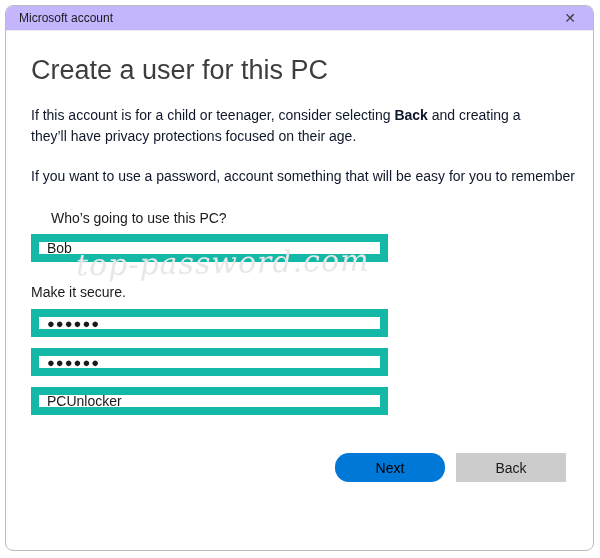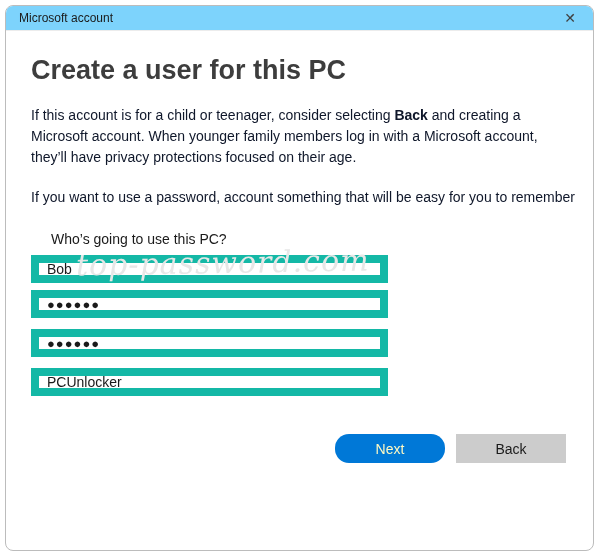"Microsoft account" .titlebar { background: #7dd3fc -> #c4b5fd }
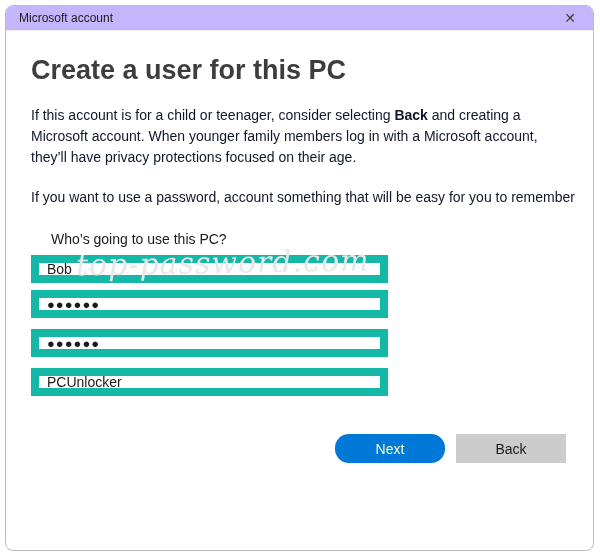"Create a user for this" h1.heading { font-weight: 700 -> 400 }
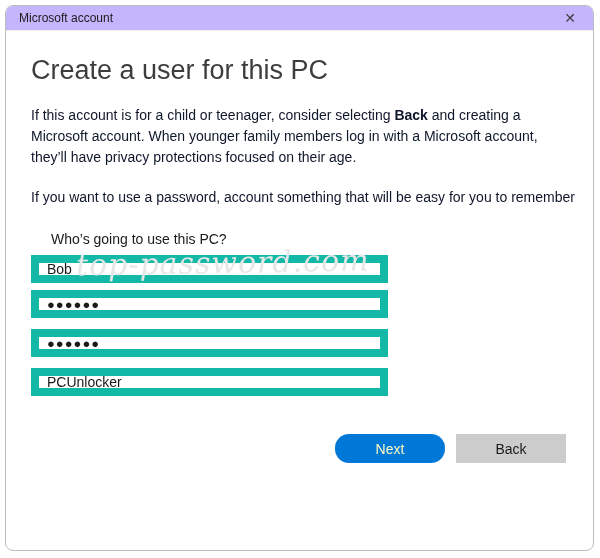"Microsoft account. When younger family" div.line { html: <div>Microsoft account. When younger family members log in with a Microsoft account,</div> -> none }
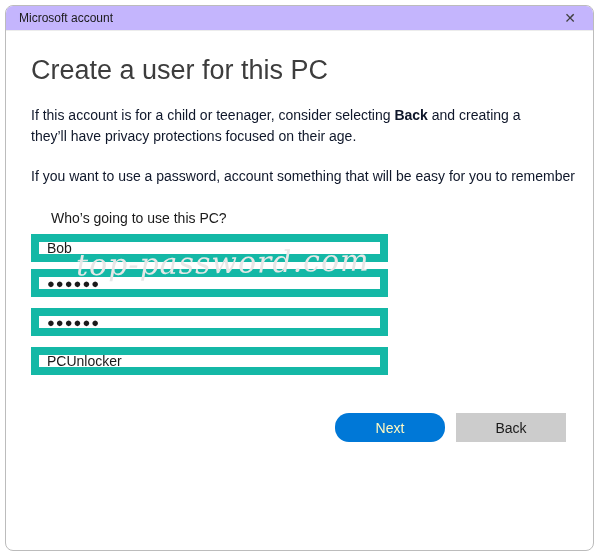"Make it secure." div.field-label { html: none -> <div>Make it secure.</div> }
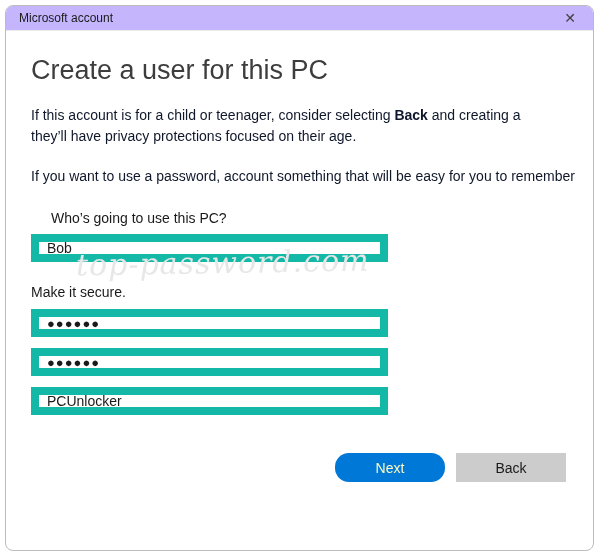"Next" button.primary { color: #fef9c3 -> #000000 }
